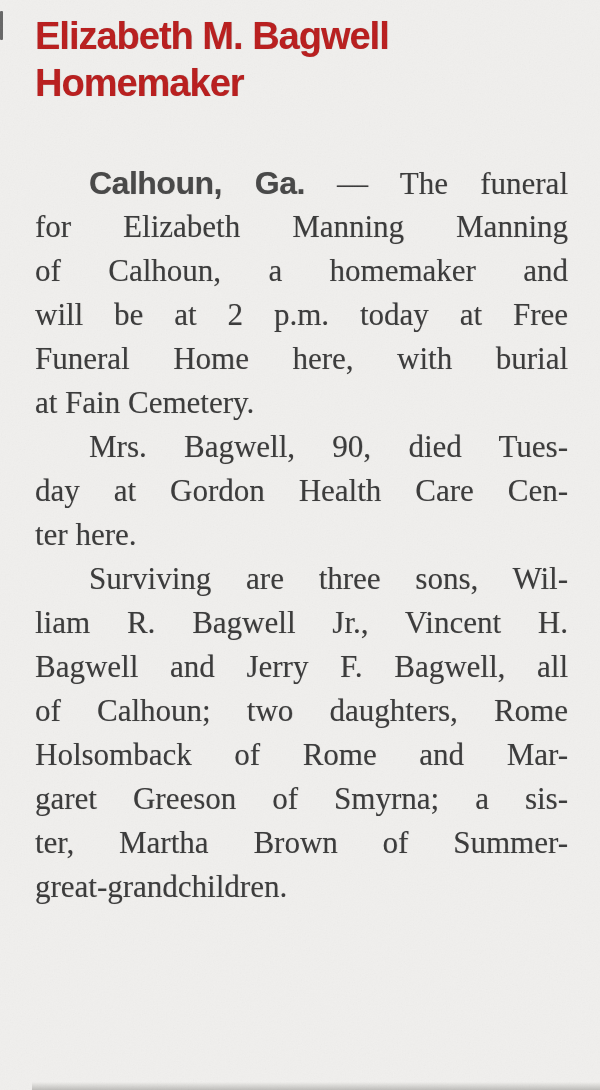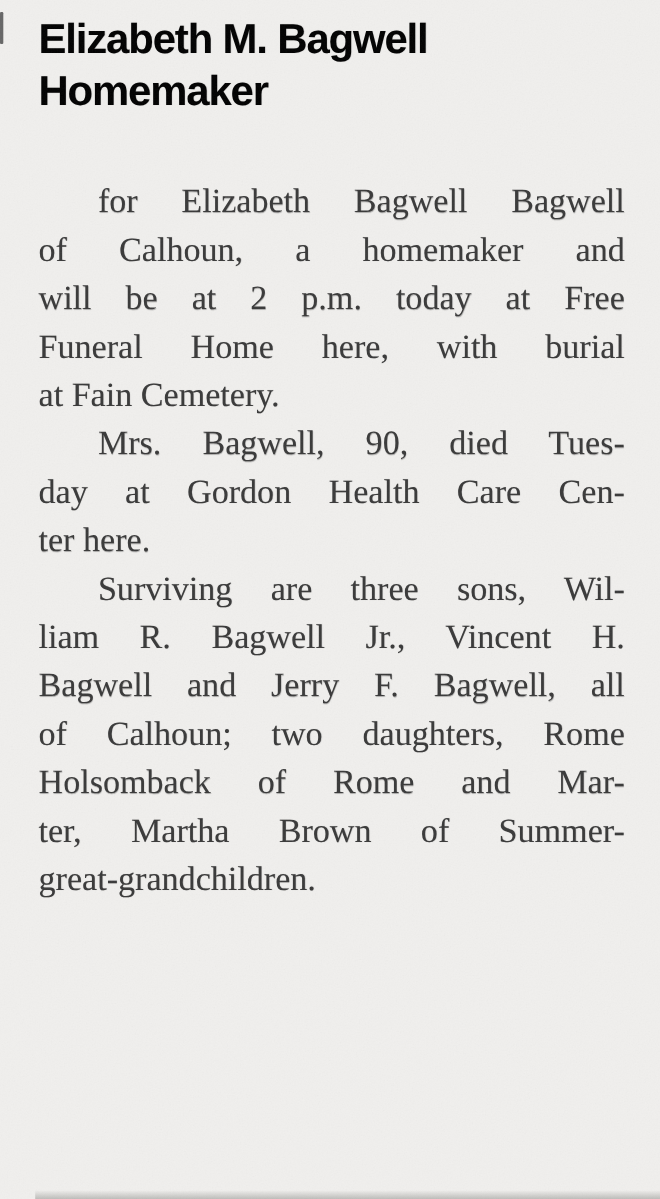"Elizabeth M. Bagwell" .headline { color: #000000 -> #b91c1c }
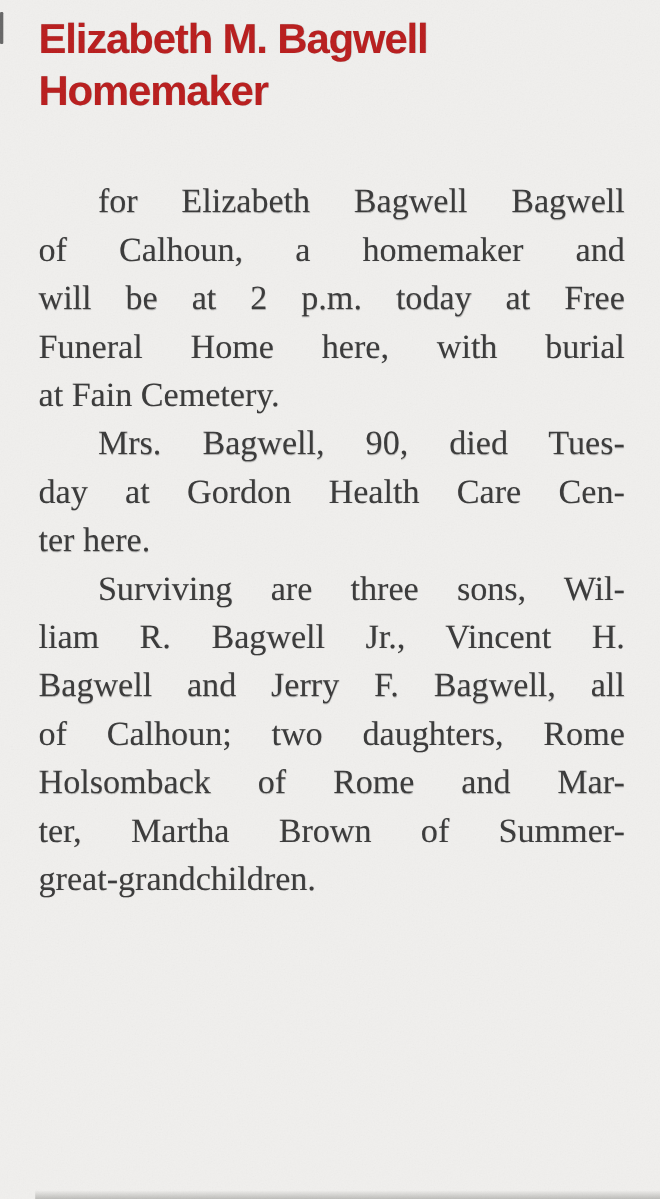"Calhoun, Ga. — The funeral" div.line { html: none -> <div><span>Calhoun, Ga.</span><span> — The funeral</span></div> }
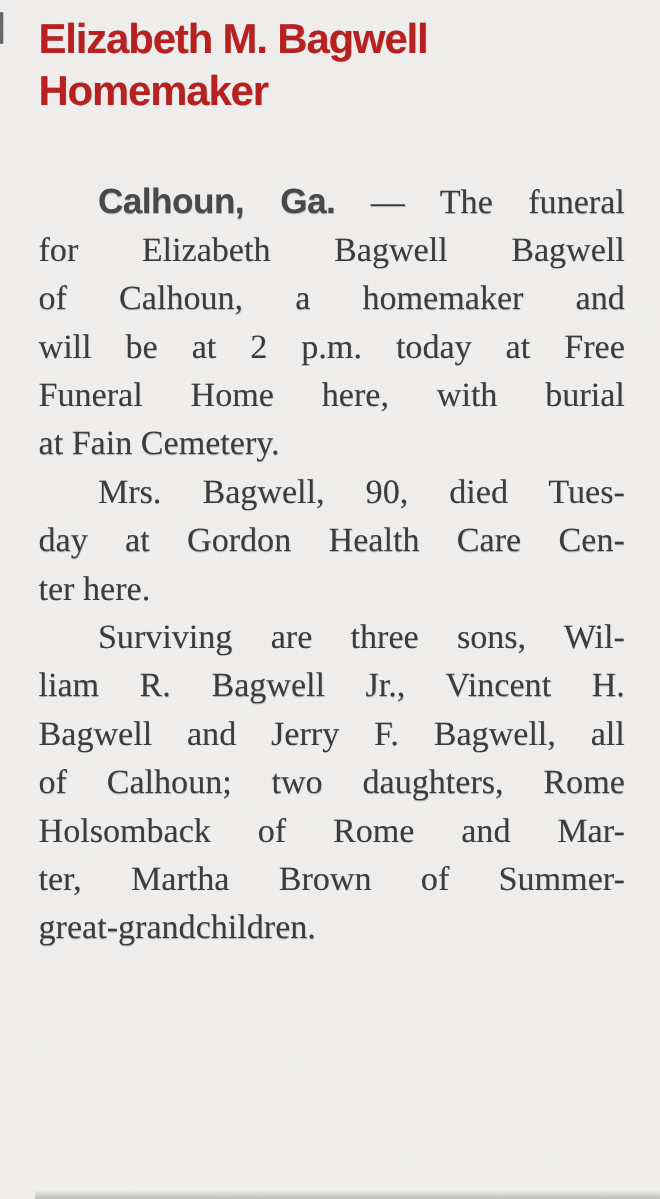"for Elizabeth Bagwell Bagwell" div.line { text: Bagwell Bagwell -> Manning Manning }
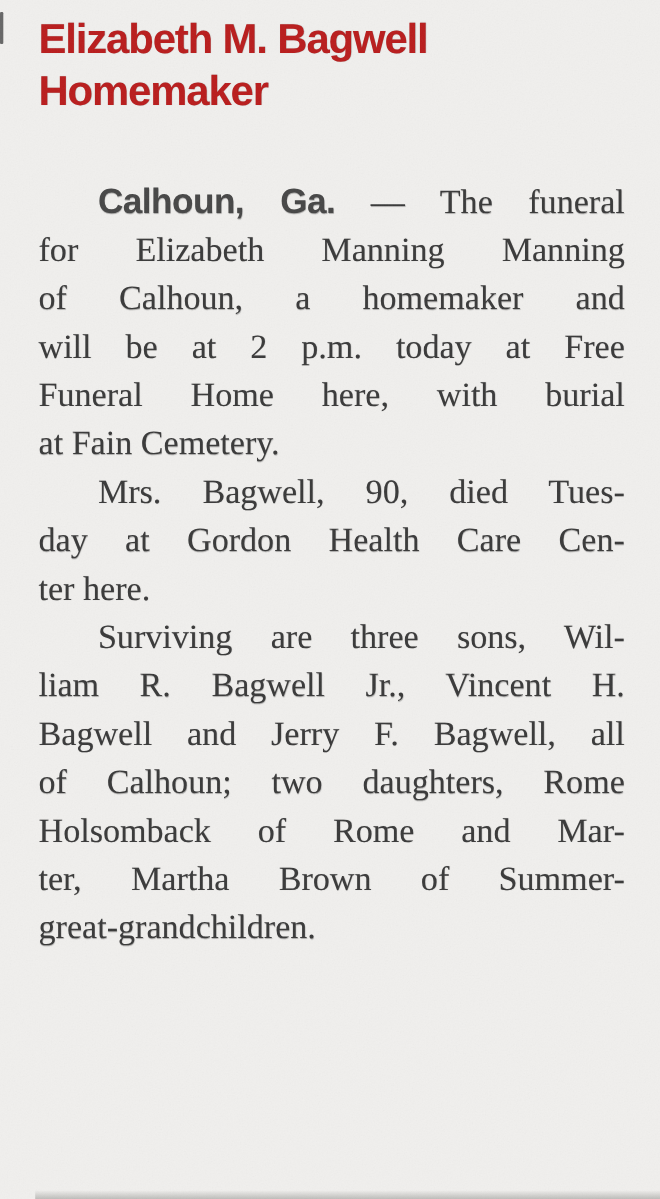"garet Greeson of Smyrna; a" div.line { html: none -> <div>garet Greeson of Smyrna; a sis-</div> }
